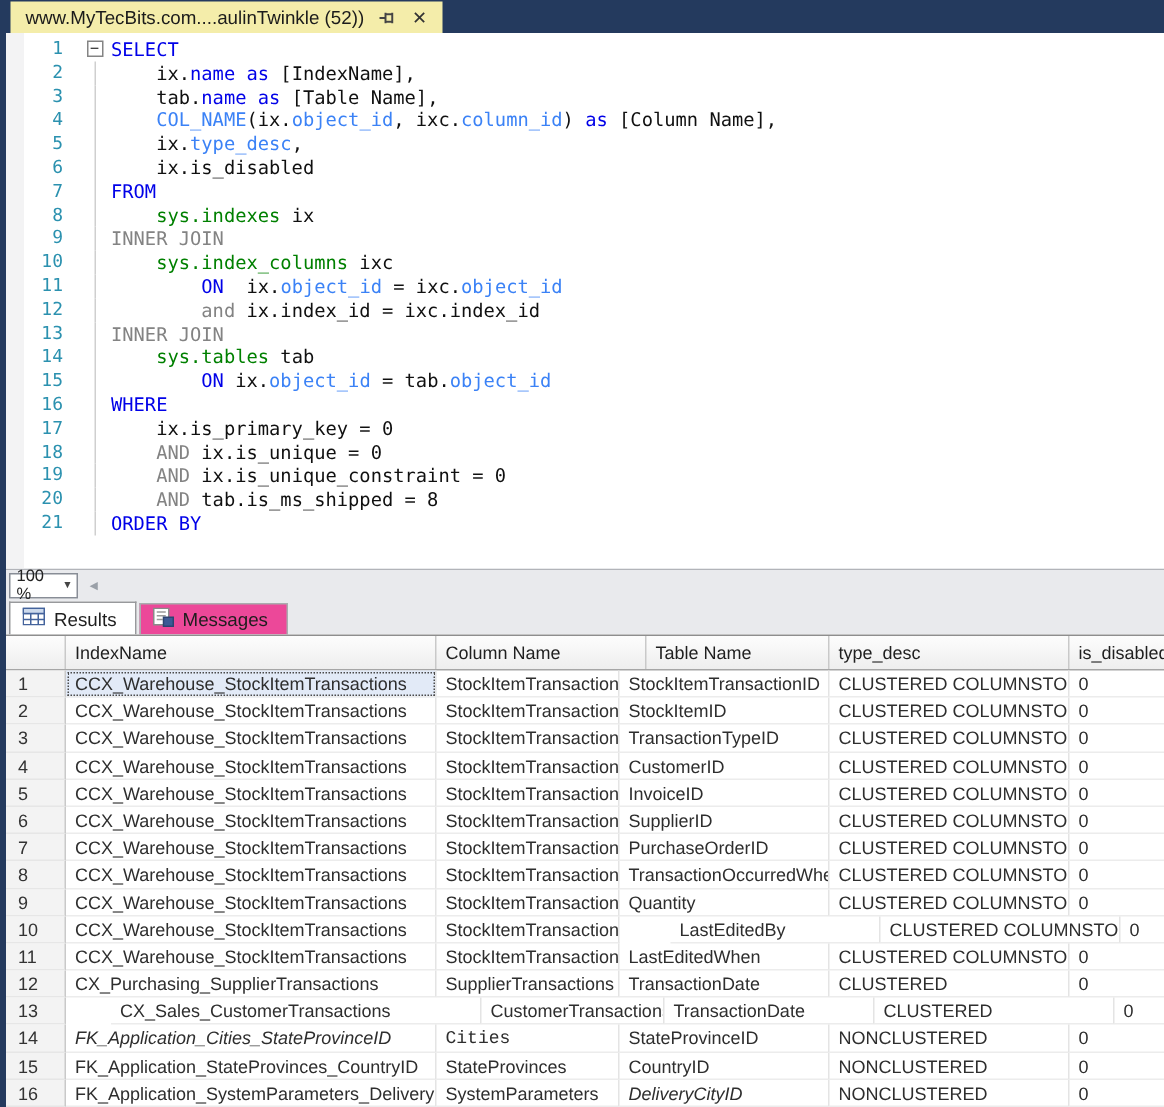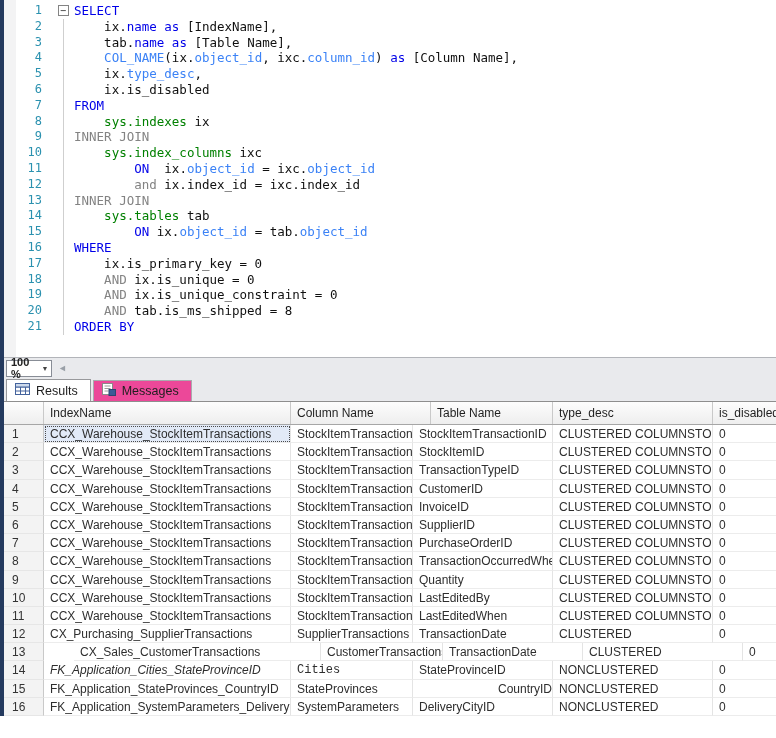"www.MyTecBits.com....aulinTwinkle (52))" div.topbar { html: none -> <div> <div> <span>www.MyTecBits.com....aulinTwinkle (52))</span> <span> <svg> <g> <line></line> <line></line> <line></line> <line></line> <line></line> </g> </svg> </span> <span>✕</span> </div> </div> }
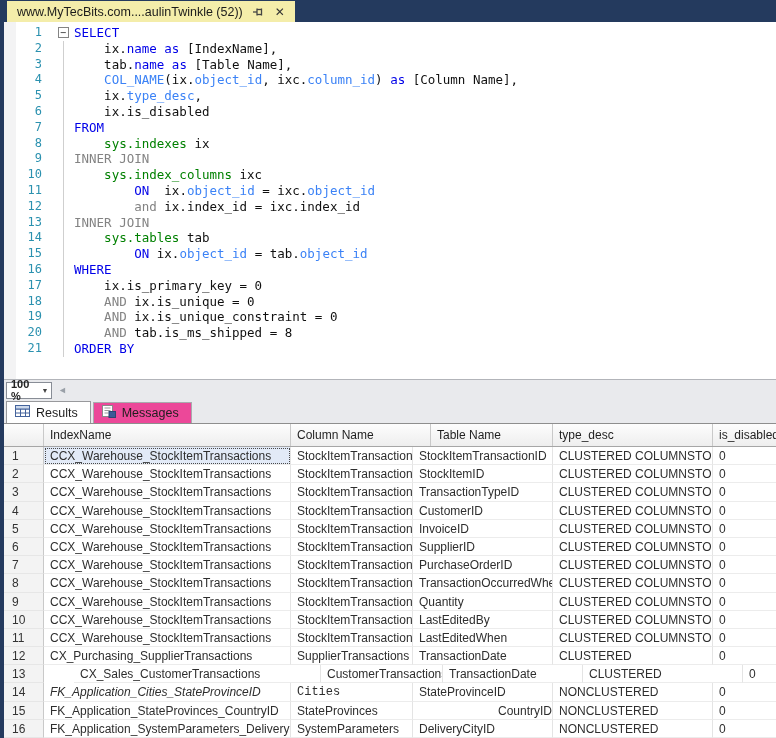"100 %" .zoom-value { font-weight: bold -> none }
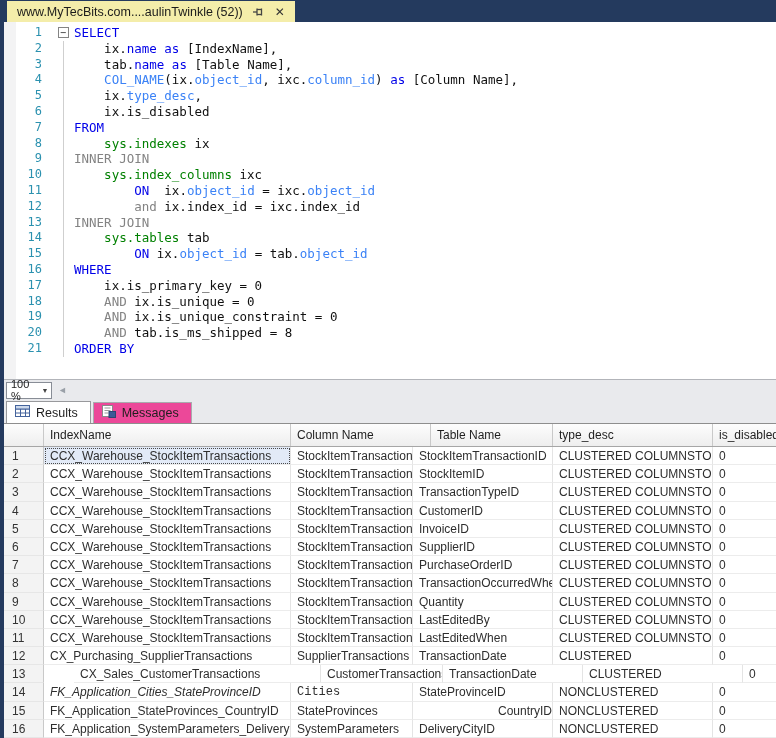"LastEditedBy" div.g-cell { margin-left: none -> 34px }
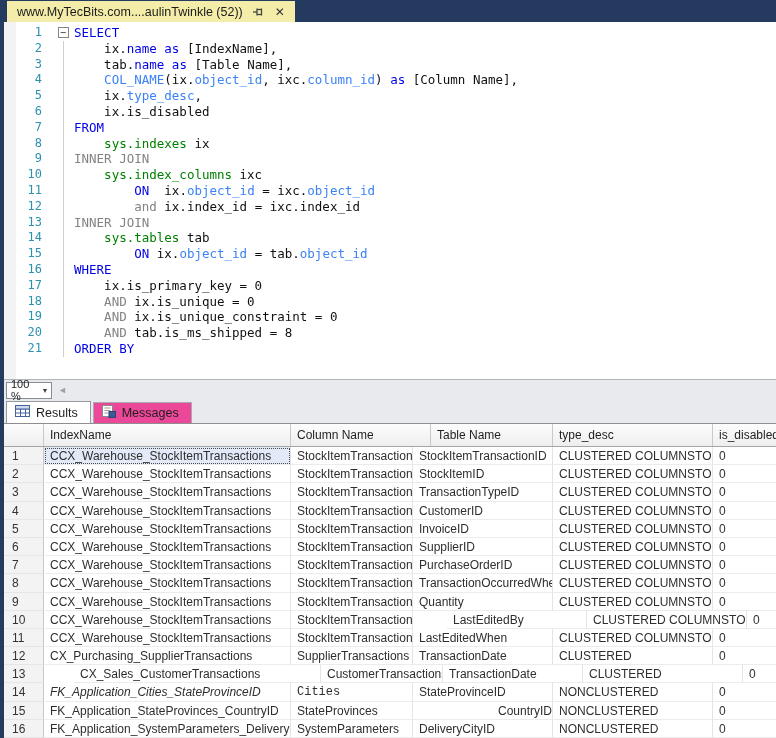"CountryID" div.g-cell { text-align: right -> none }
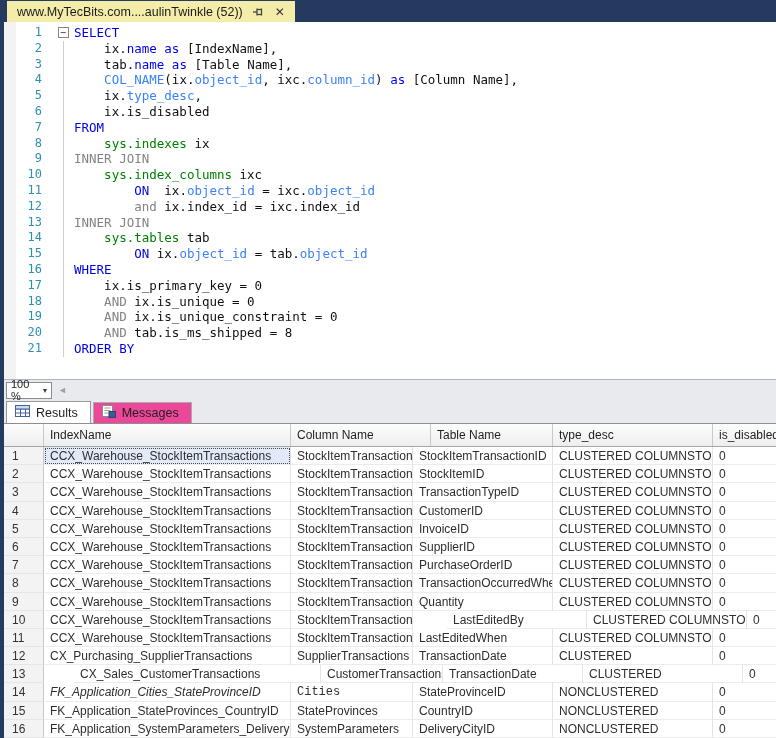"DeliveryCityID" div.g-cell { font-style: none -> italic }
